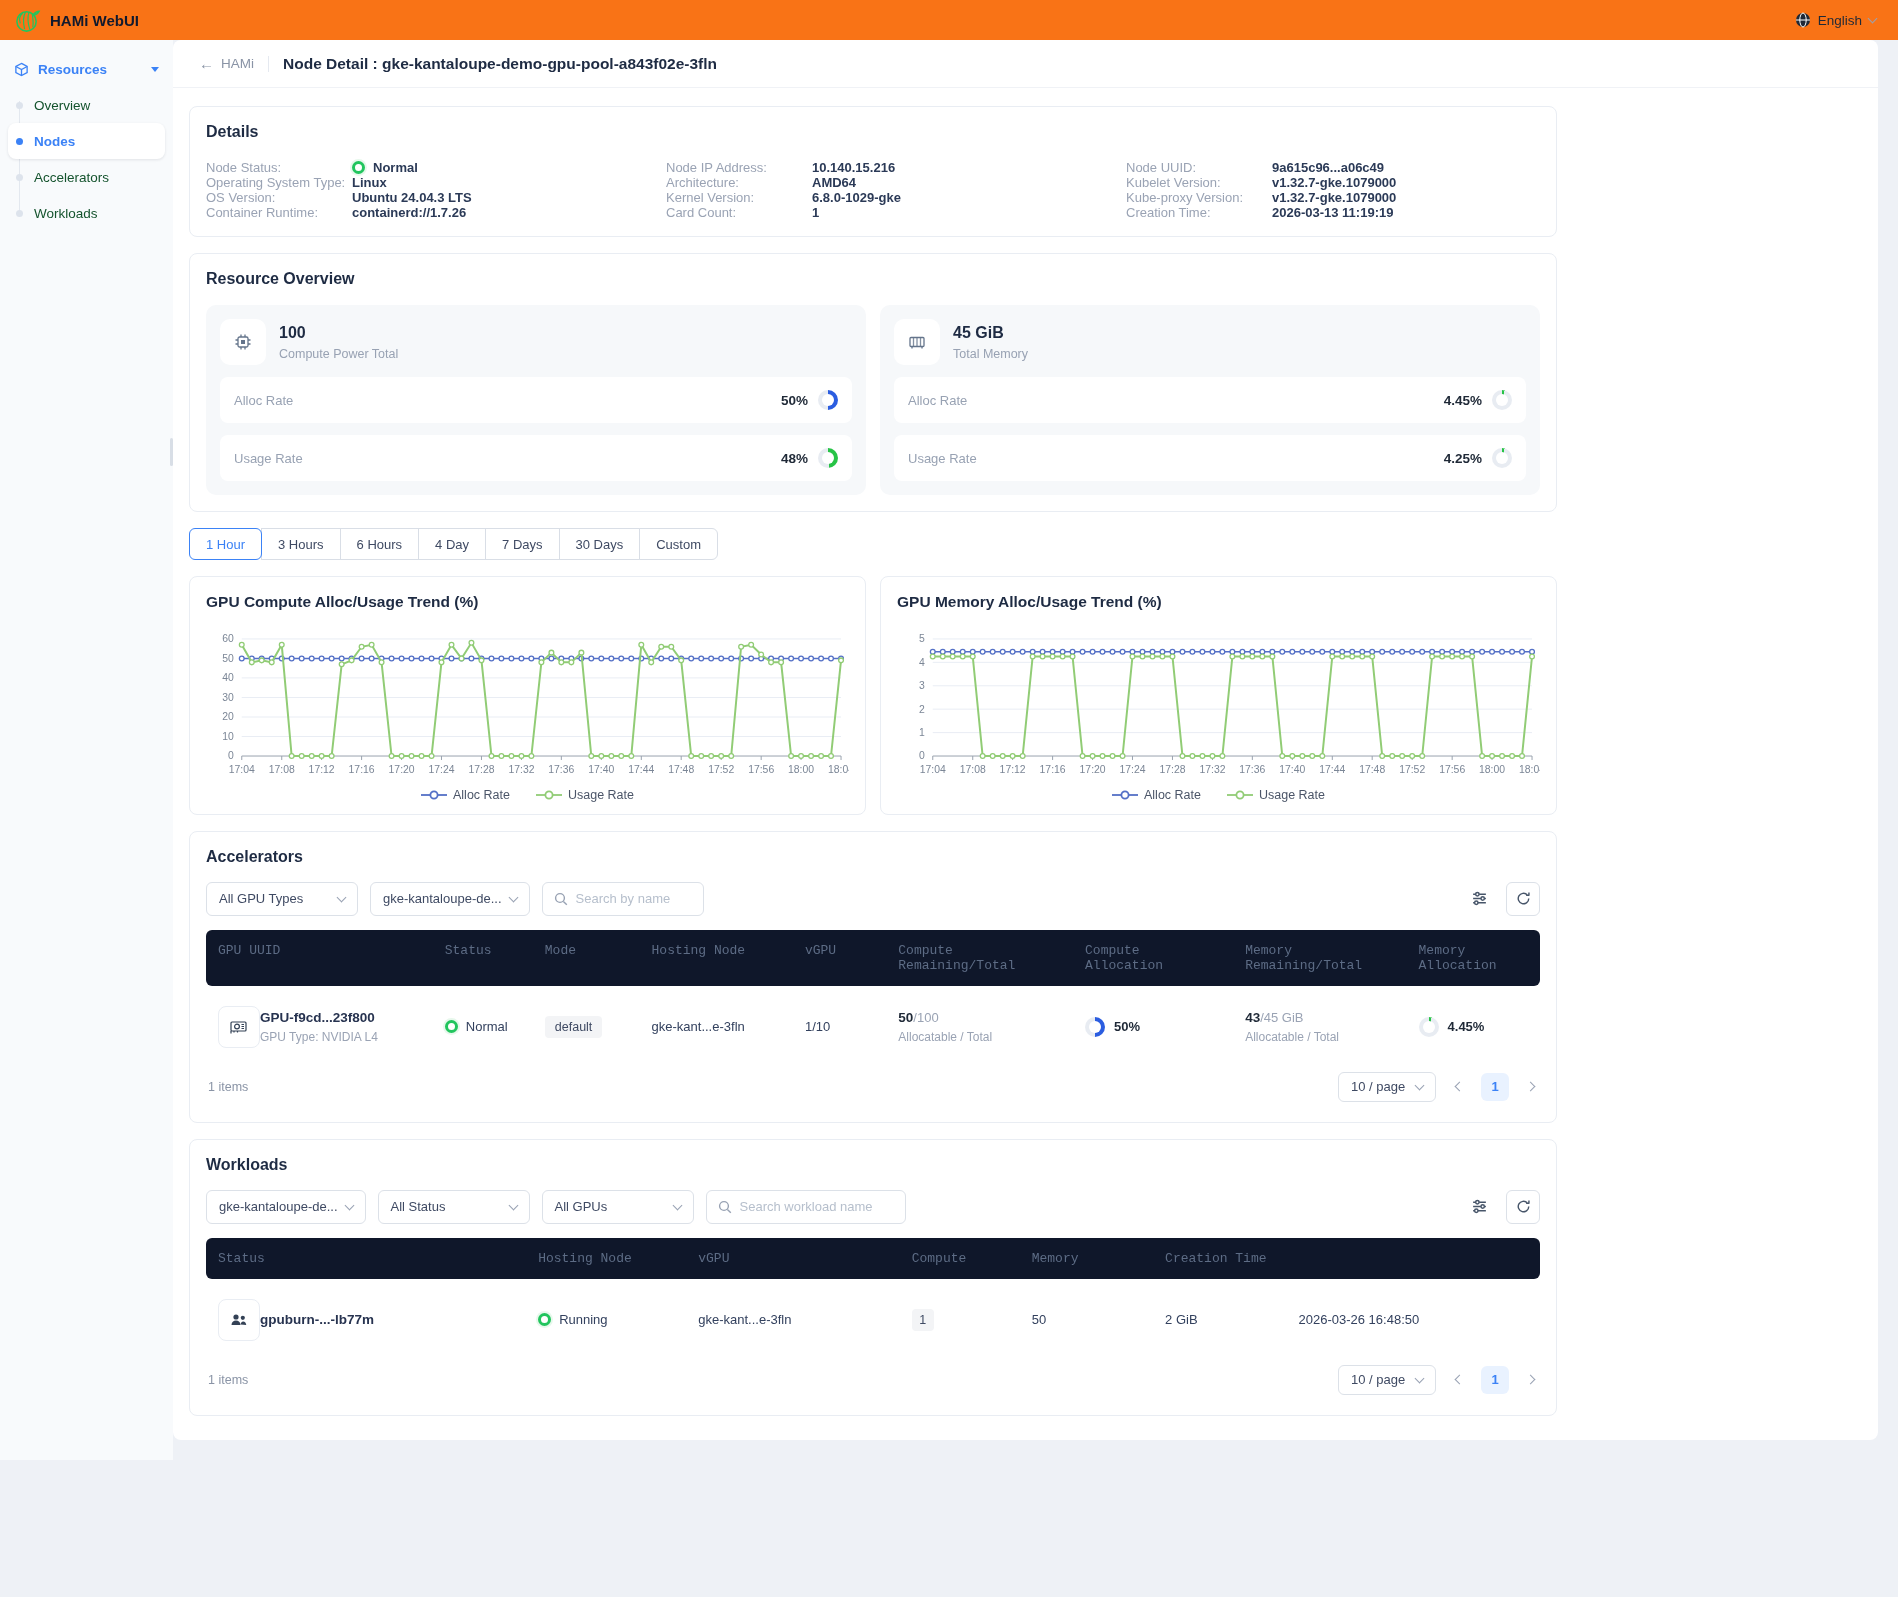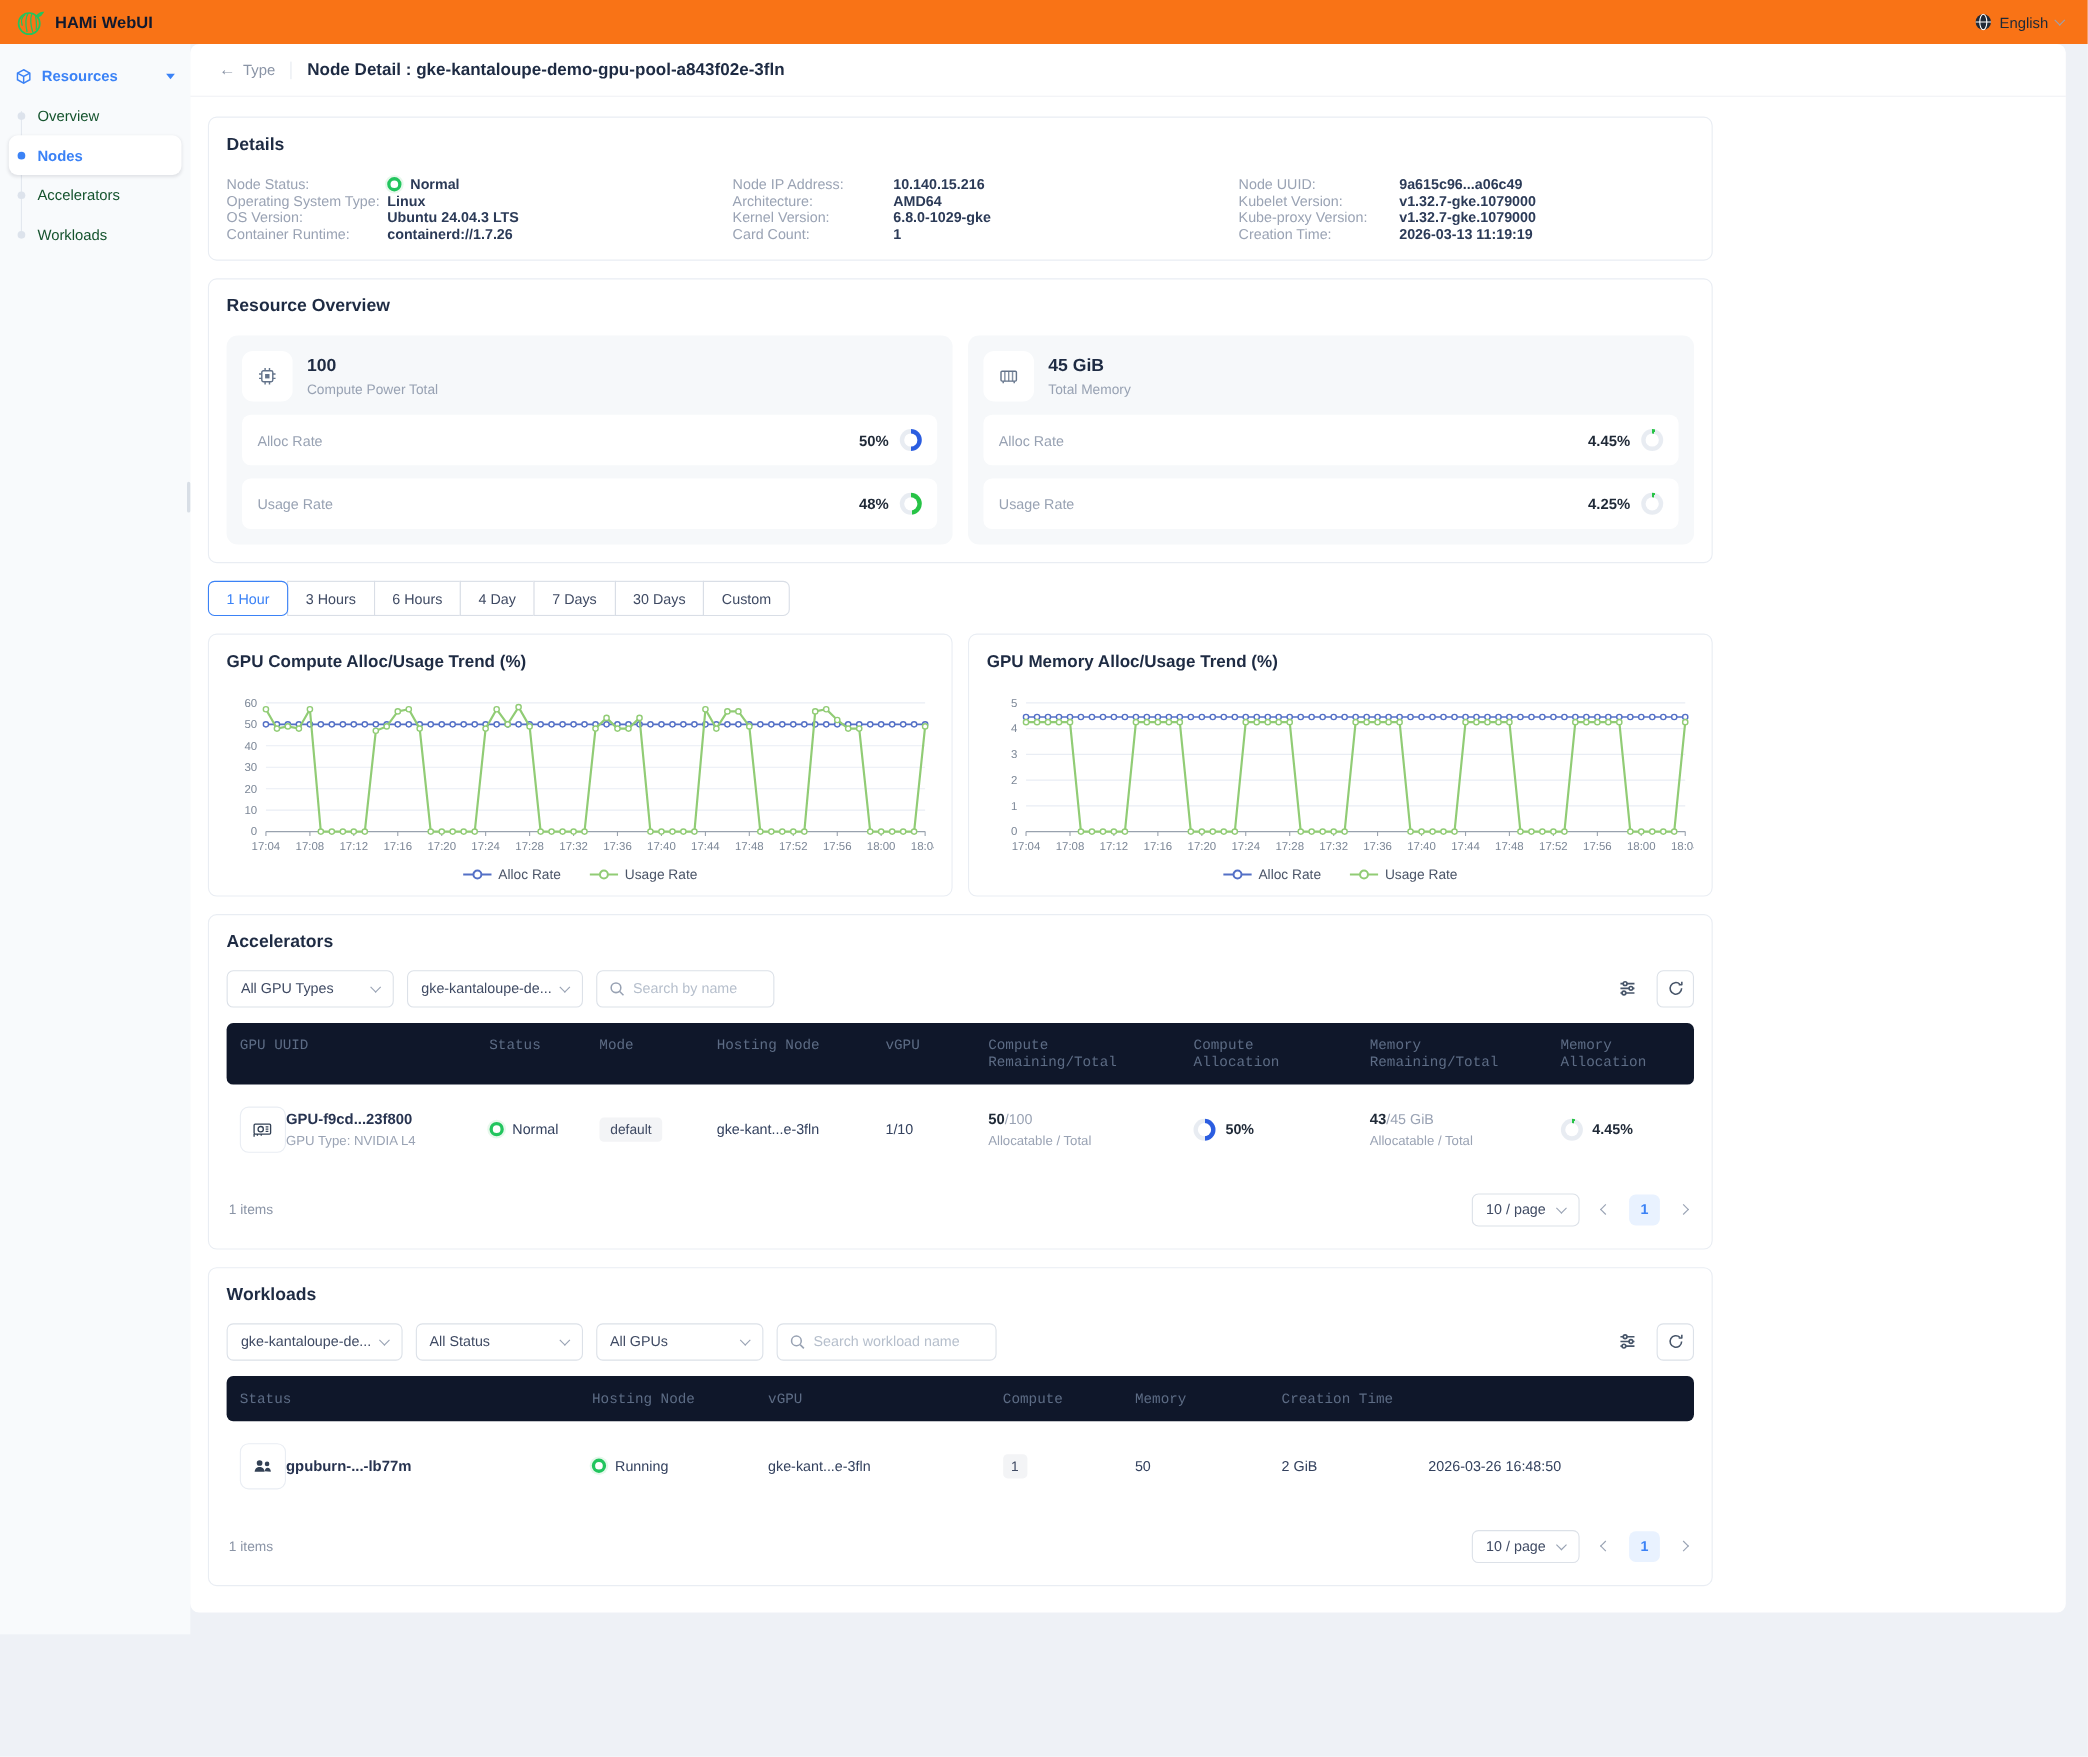"Type" span { text: Type -> HAMi }
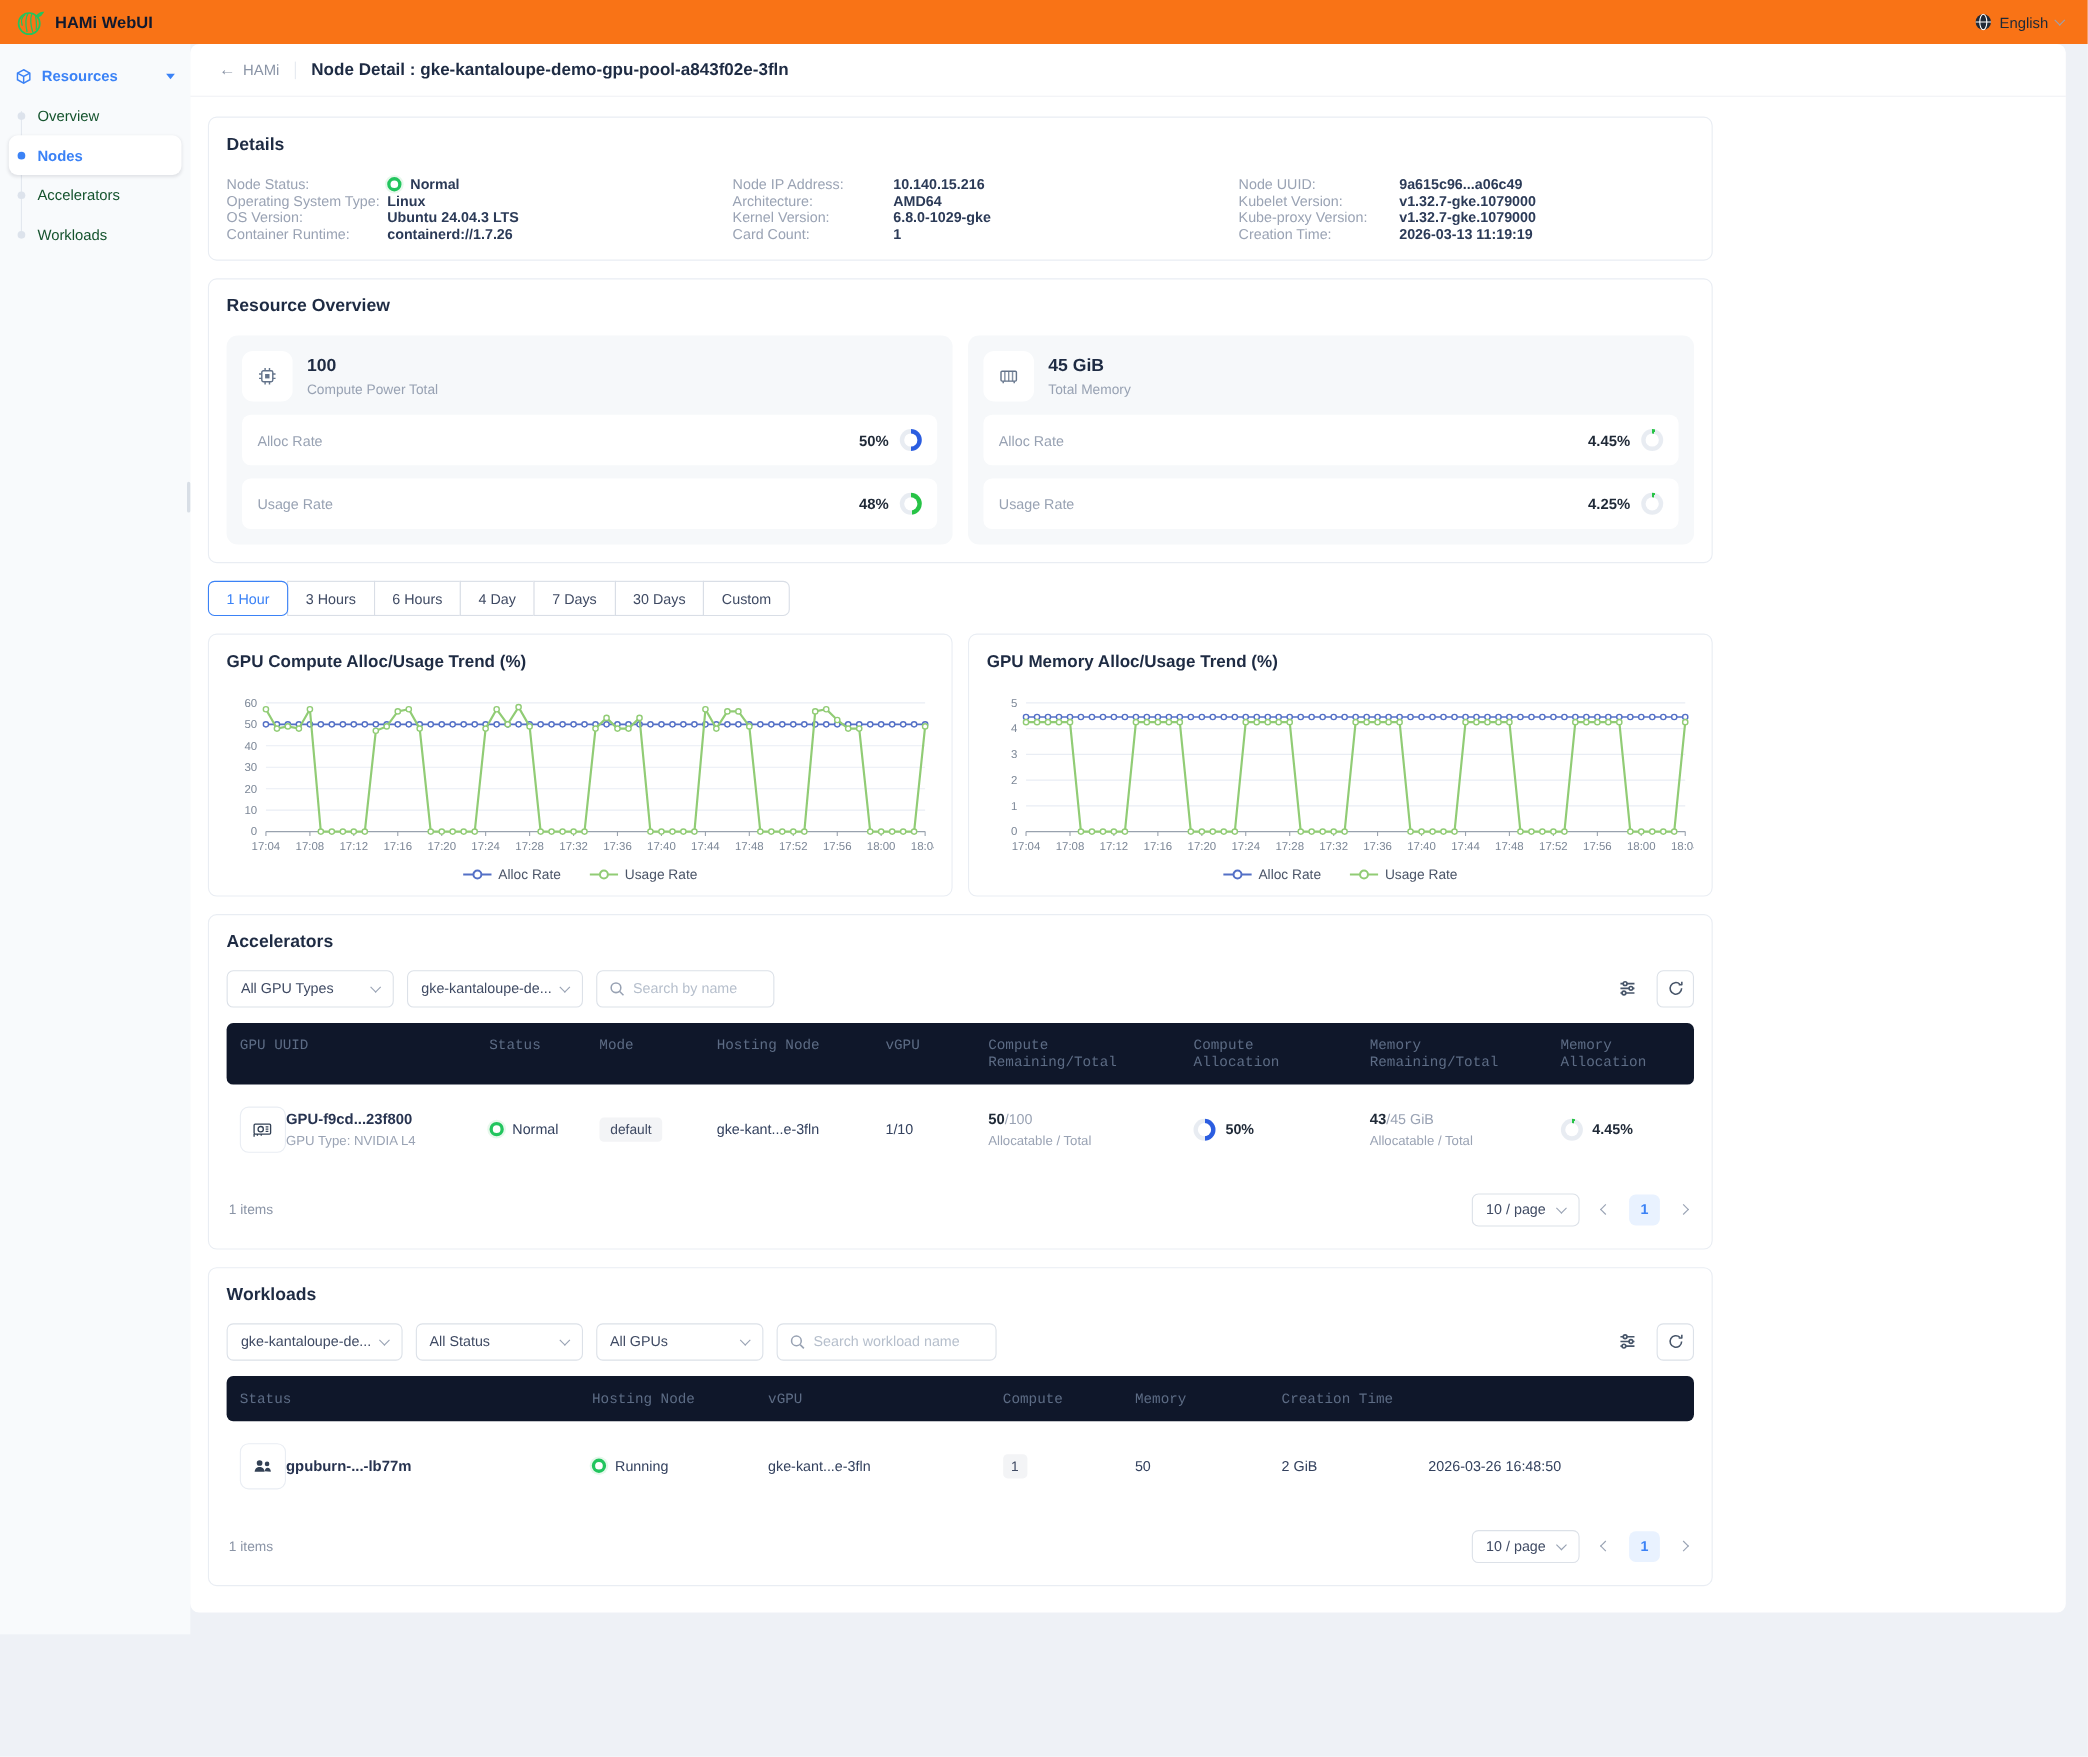"1 items" .tbl-footer { margin-top: 17px -> 4px }
